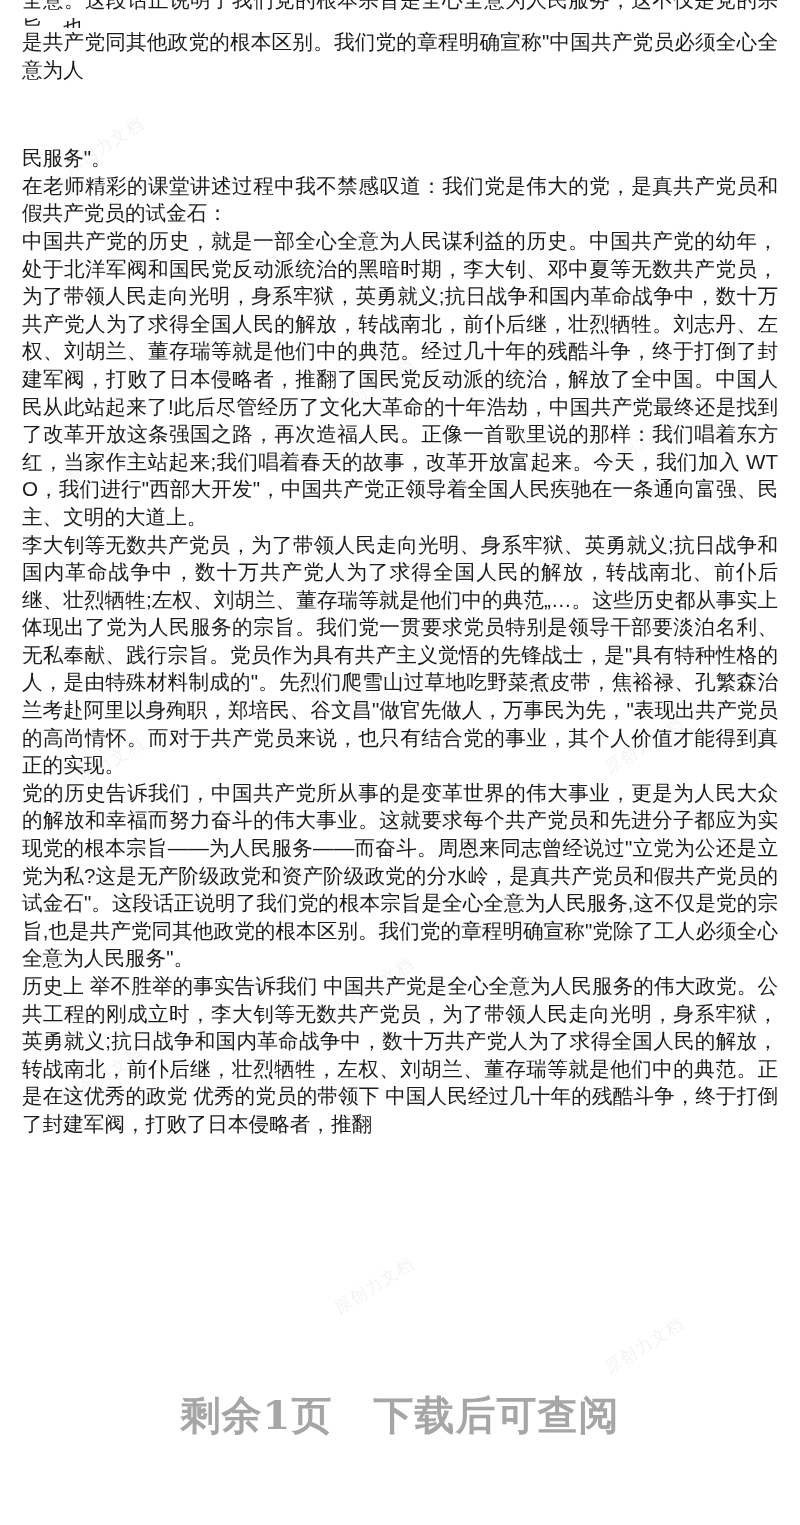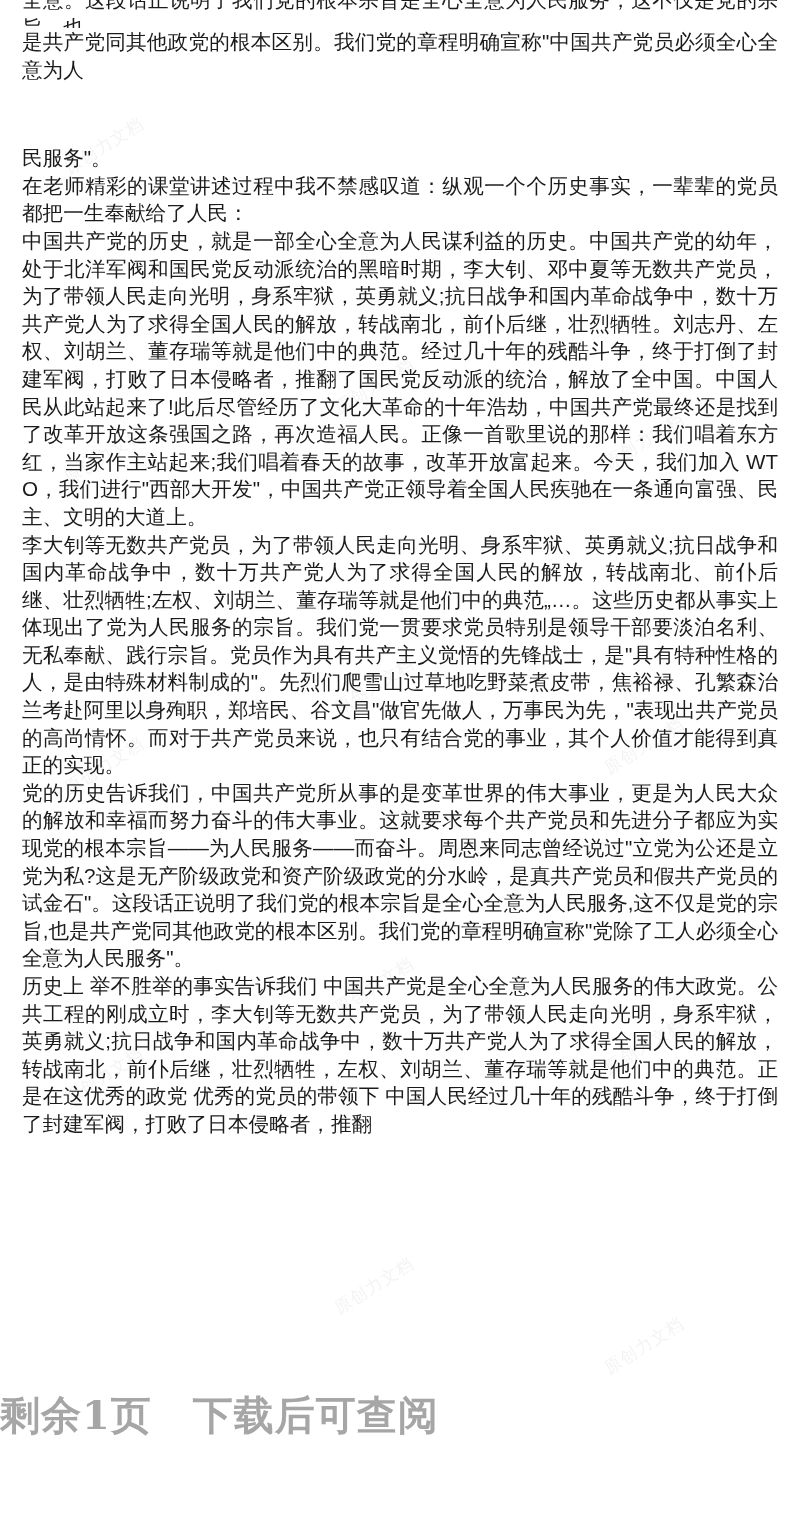"在老师精彩的课堂讲述过程中我不禁感叹道：纵观一个个历史事实，一辈辈的党员都把一生" p.para { text: 纵观一个个历史事实，一辈辈的党员都把一生奉献给了人民 -> 我们党是伟大的党，是真共产党员和假共产党员的试金石 }
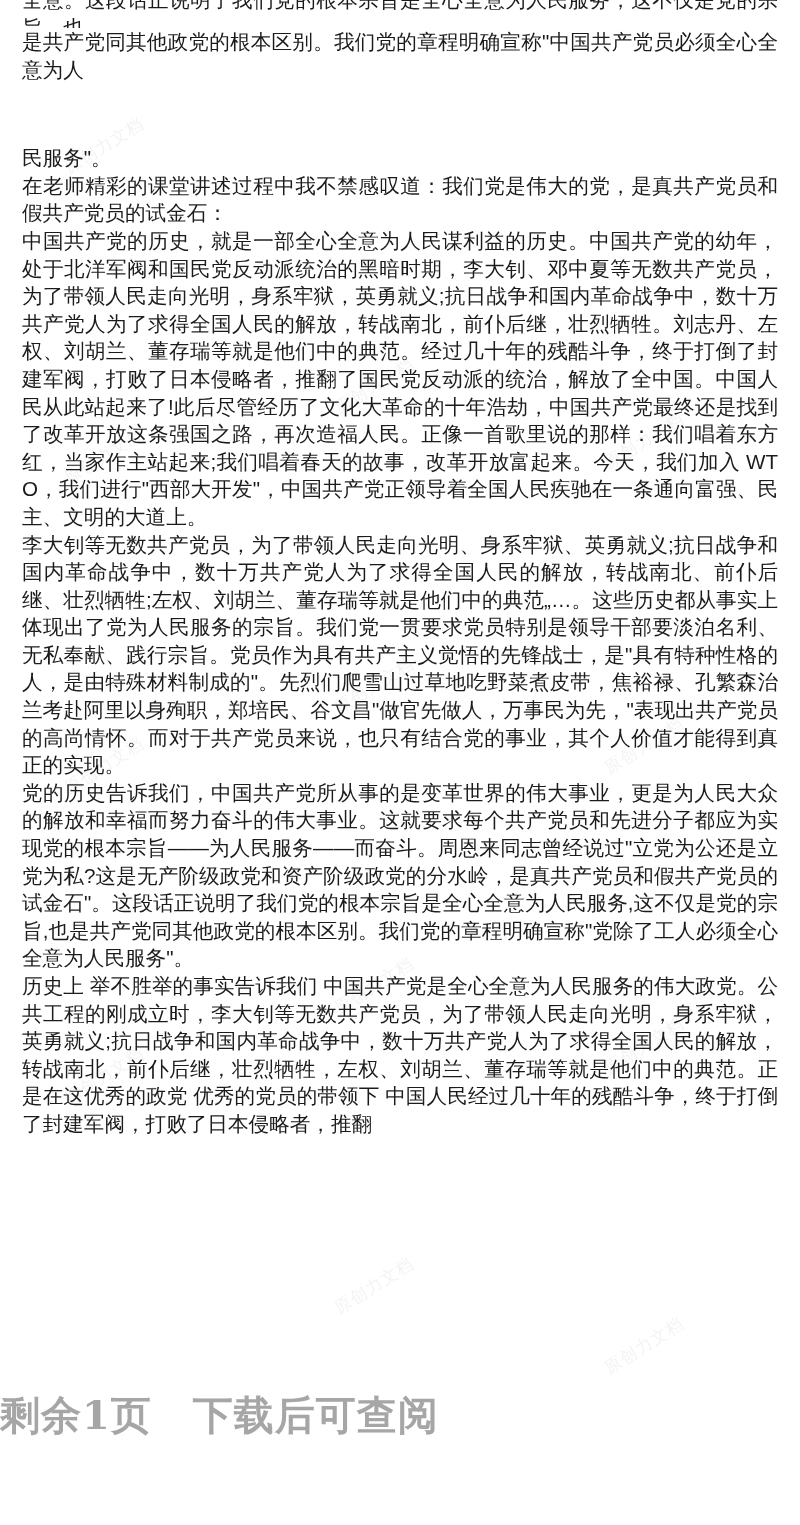"剩余1页 下载后可查阅" .footer-prompt { text-align: left -> center }
